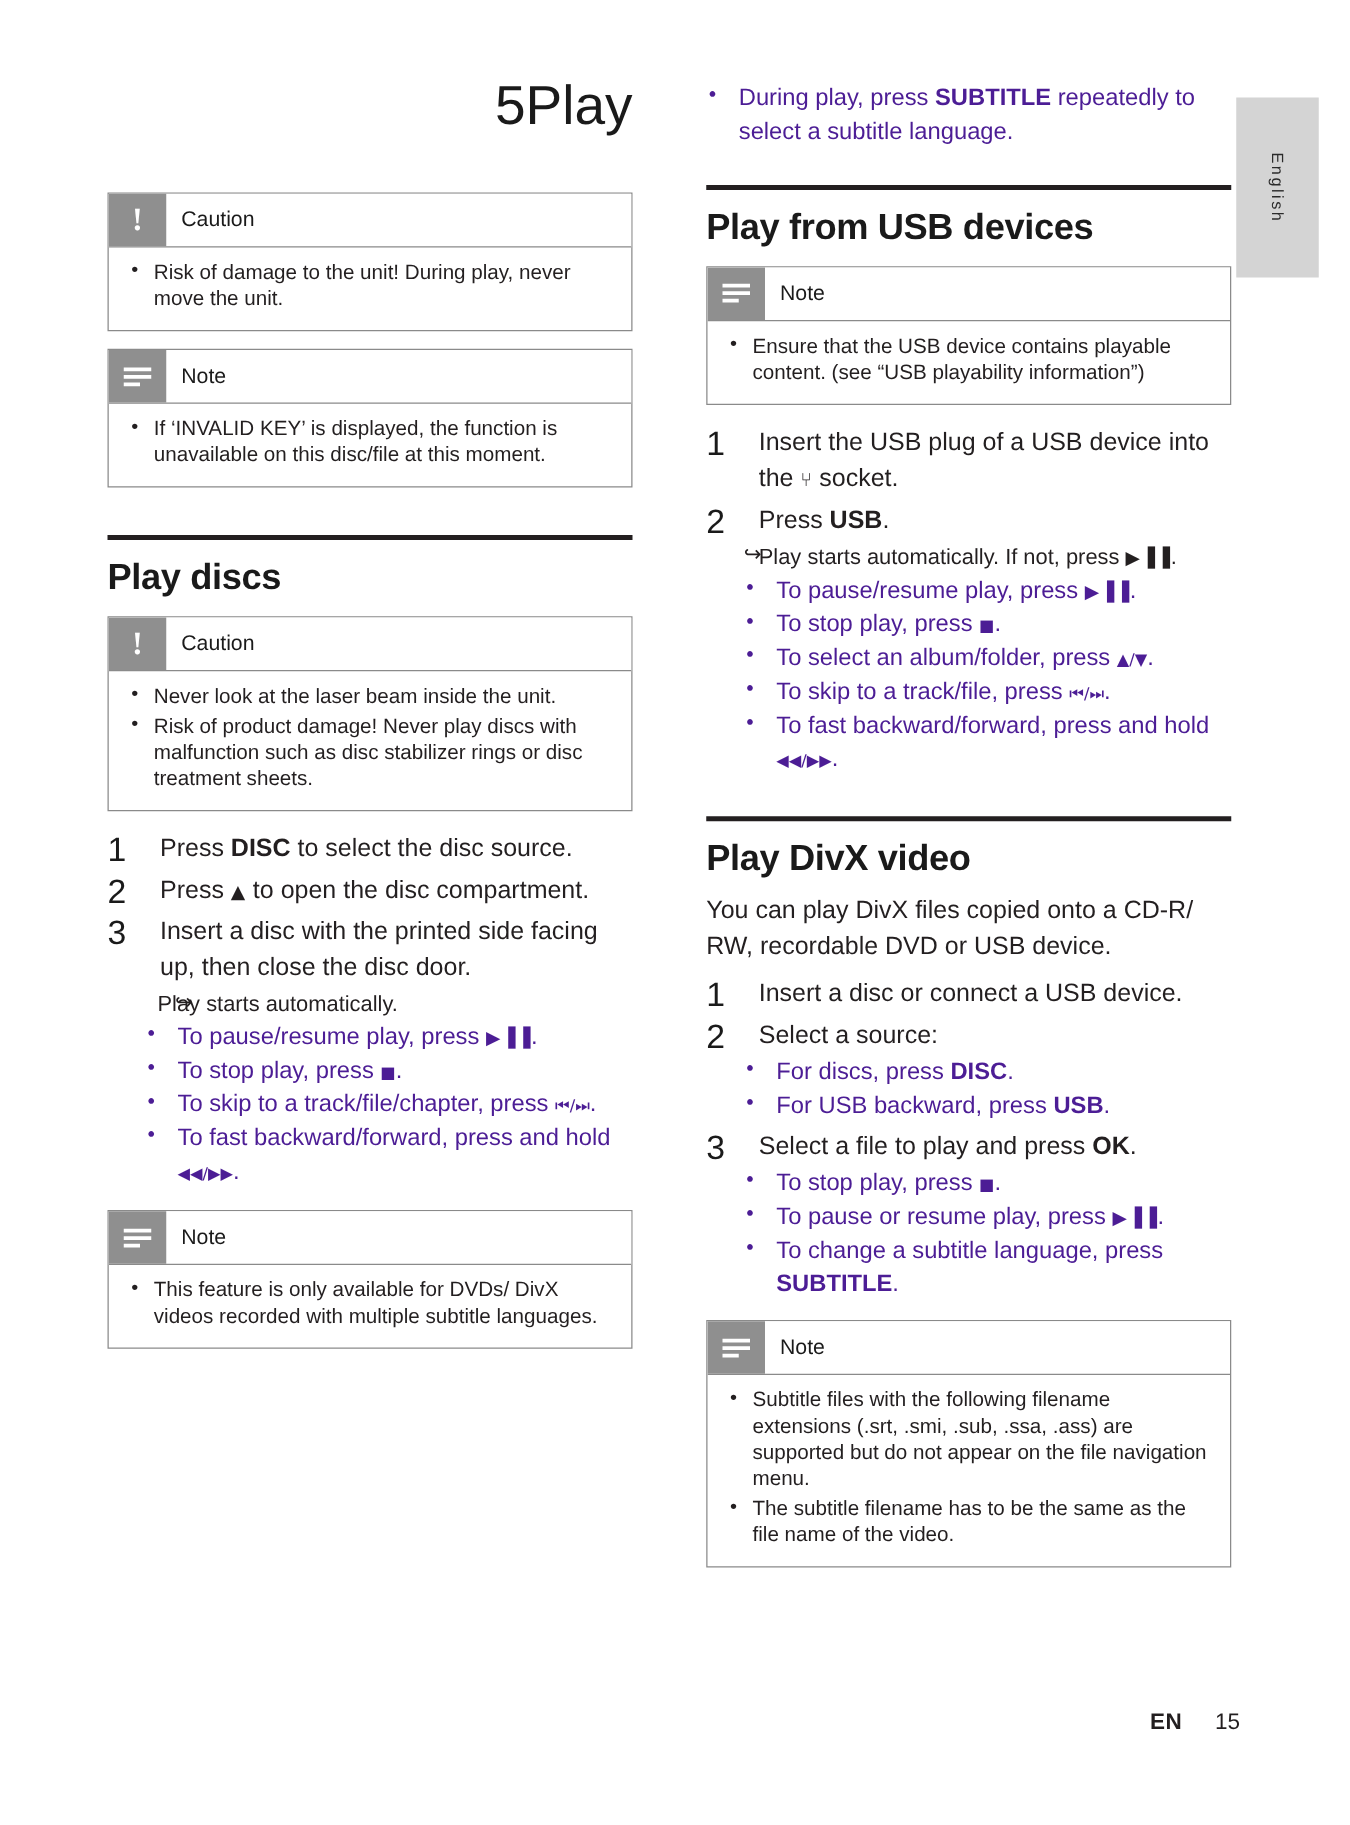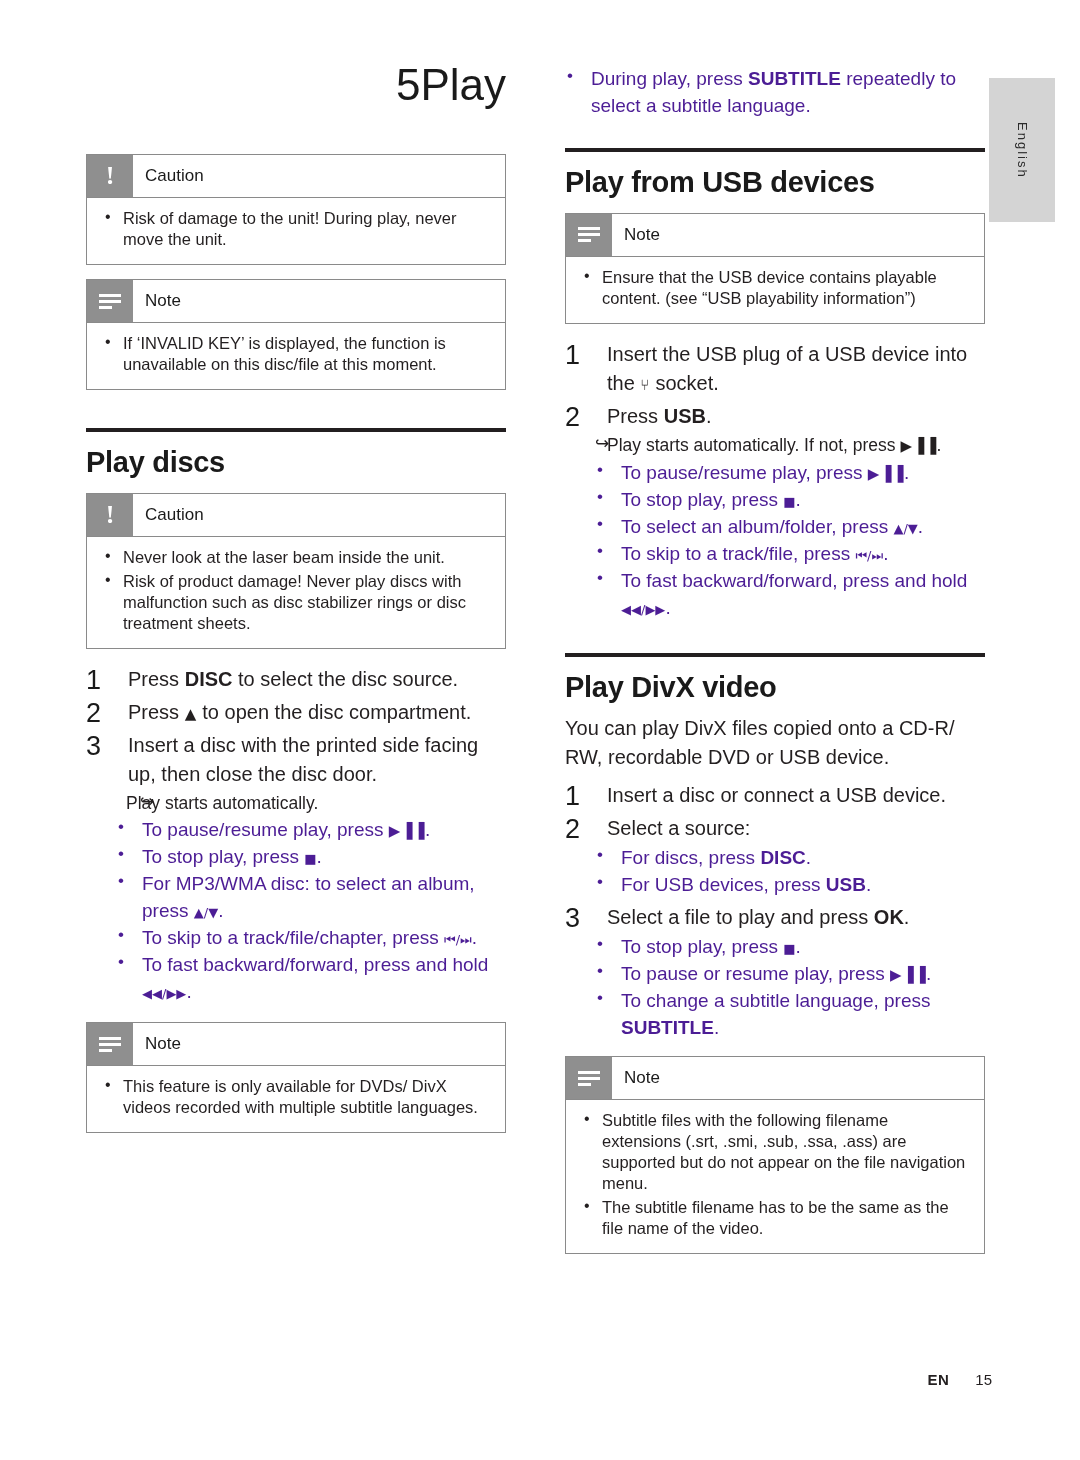"For MP3/WMA disc: to select" li { html: <li><span>For MP3/WMA disc: to select an album, press </span><span>▲/▼</span><span>.</span></li> -> none }
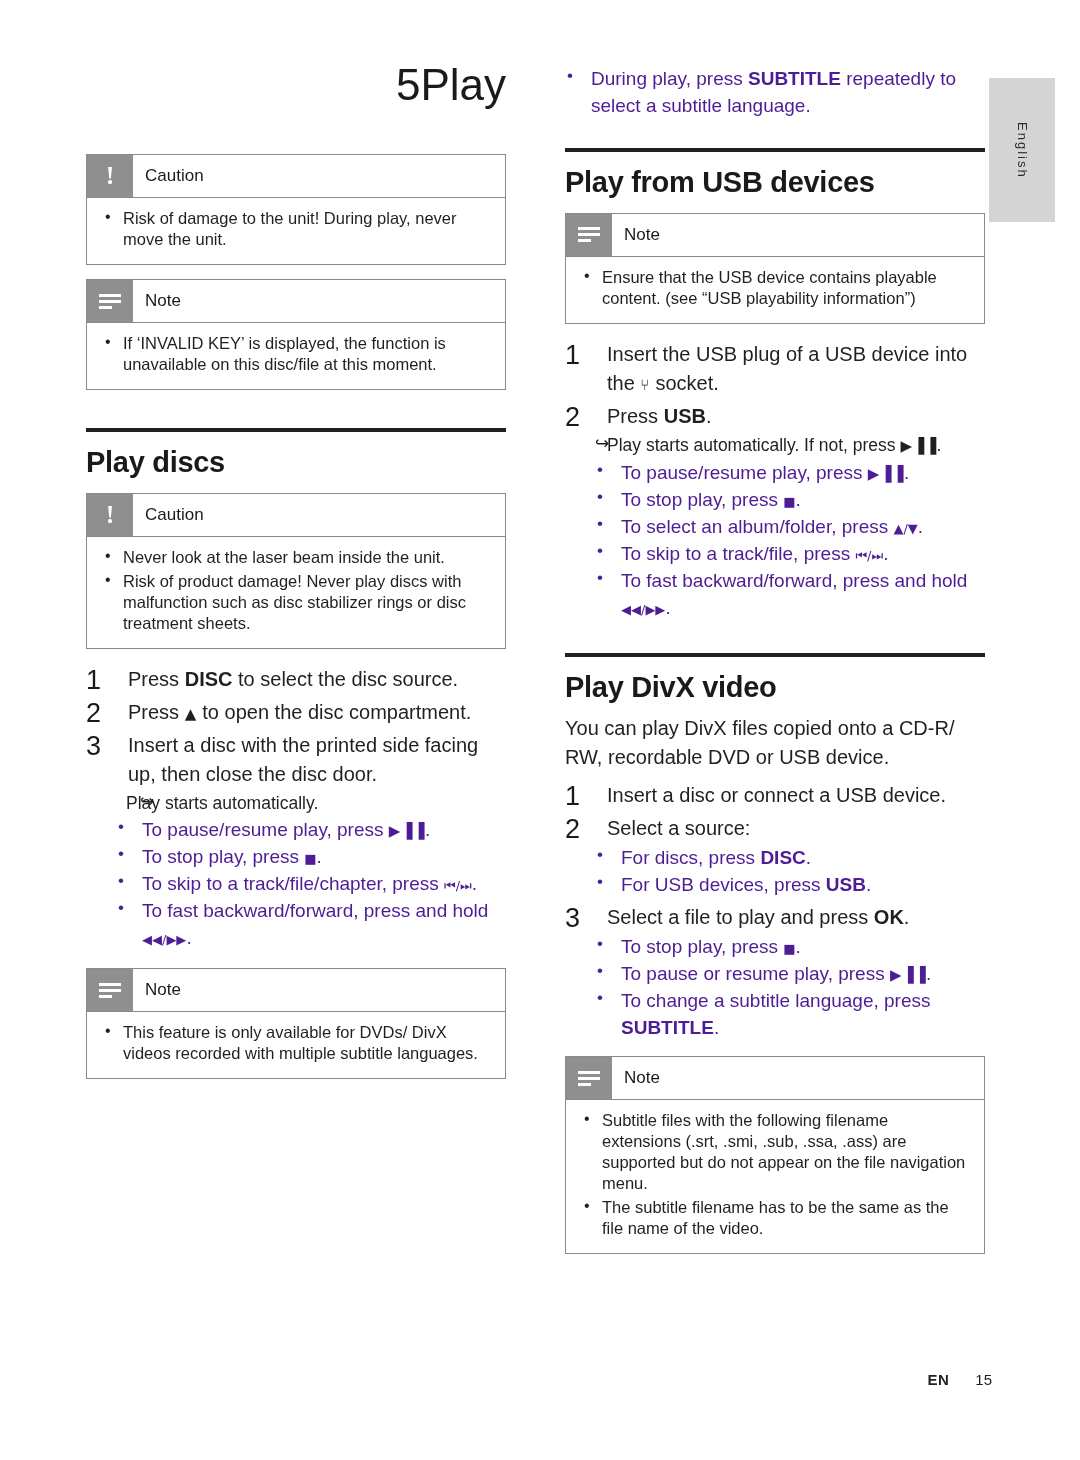"For USB devices, press" span { text: devices -> backward }
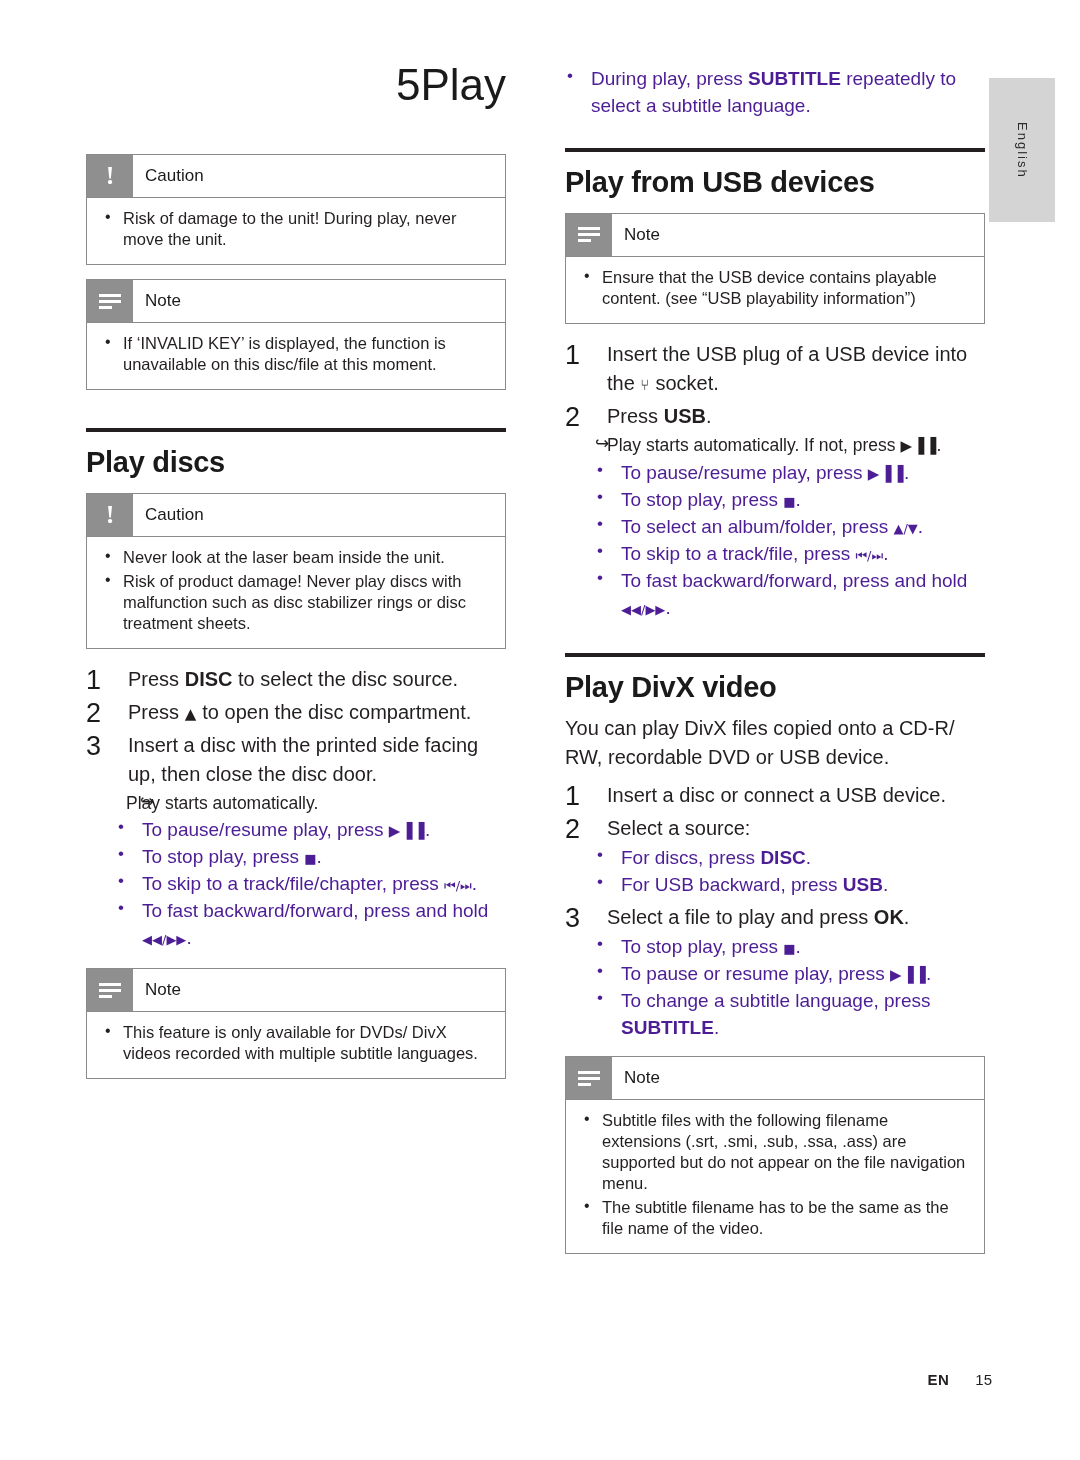"EN 15" .footer { font-size: 15px -> 18px }
